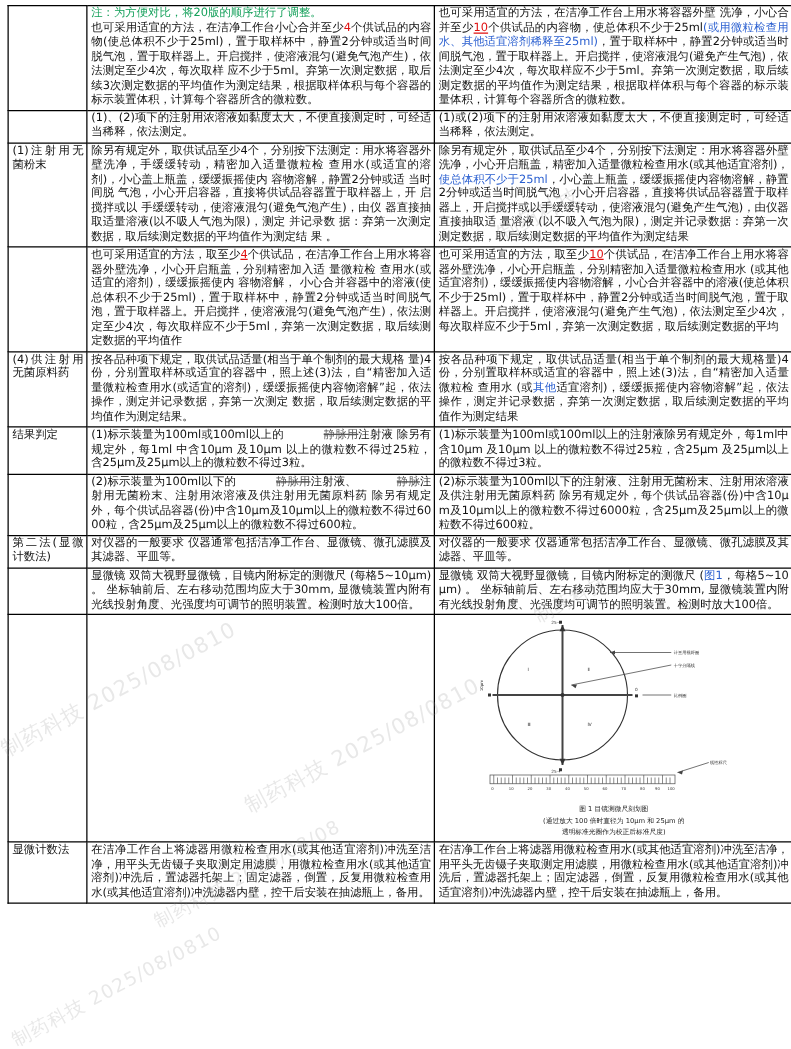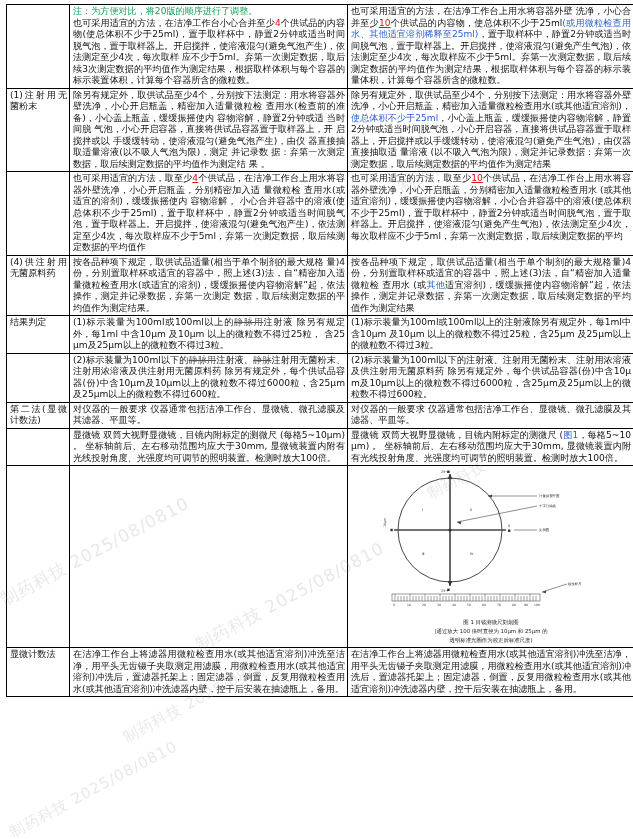"(1)、(2)项下的注射用浓溶液如黏度太大，不便直接测定时，可经适当稀释，依法测" tr { html: none -> <tr> <td></td> <td>(1)、(2)项下的注射用浓溶液如黏度太大，不便直接测定时，可经适当稀释，依法测定。</td> <td>(1)或(2)项下的注射用浓溶液如黏度太大，不便直接测定时，可经适当稀释，依法测定。</td> </tr> }
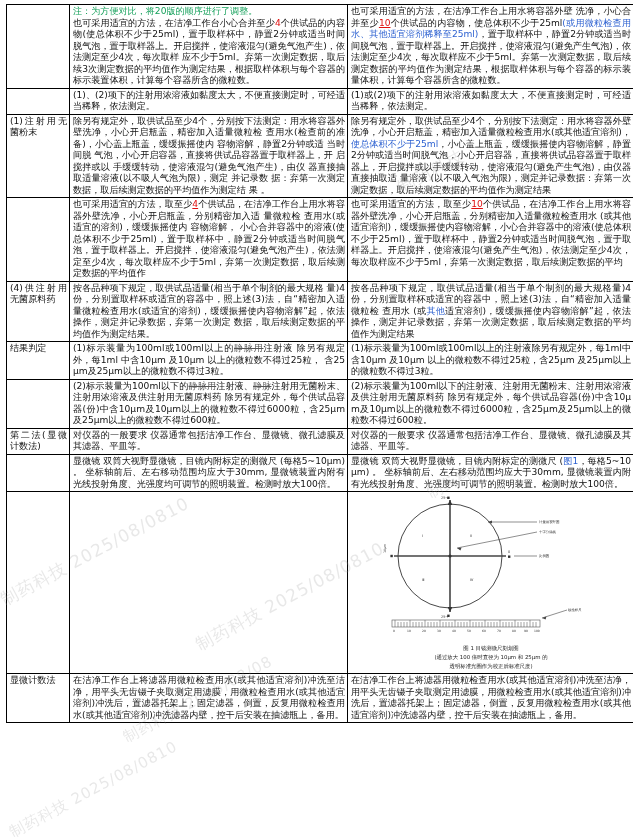"除另有规定外，取供试品至少4个，分别按下法测定：用水将容器外壁洗净，小心开启瓶盖，精密加入适量微粒检" td.colA { text: 小心开启瓶盖，精密加入适量微粒检 查用水(检查前的准备 -> 手缓缓转动，精密加入适量微粒检 查用水(或适宜的溶剂 }
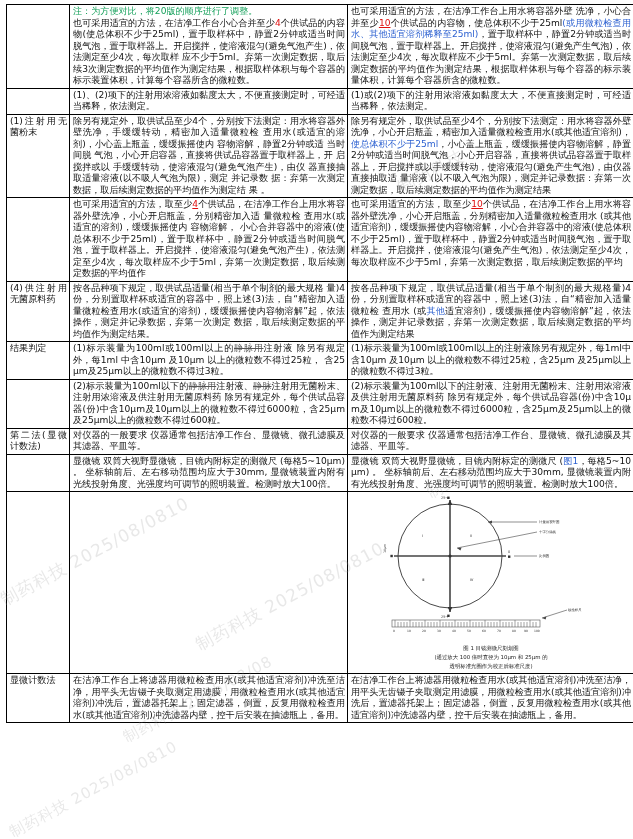"静脉用" .strike { padding-left: none -> 32px }
